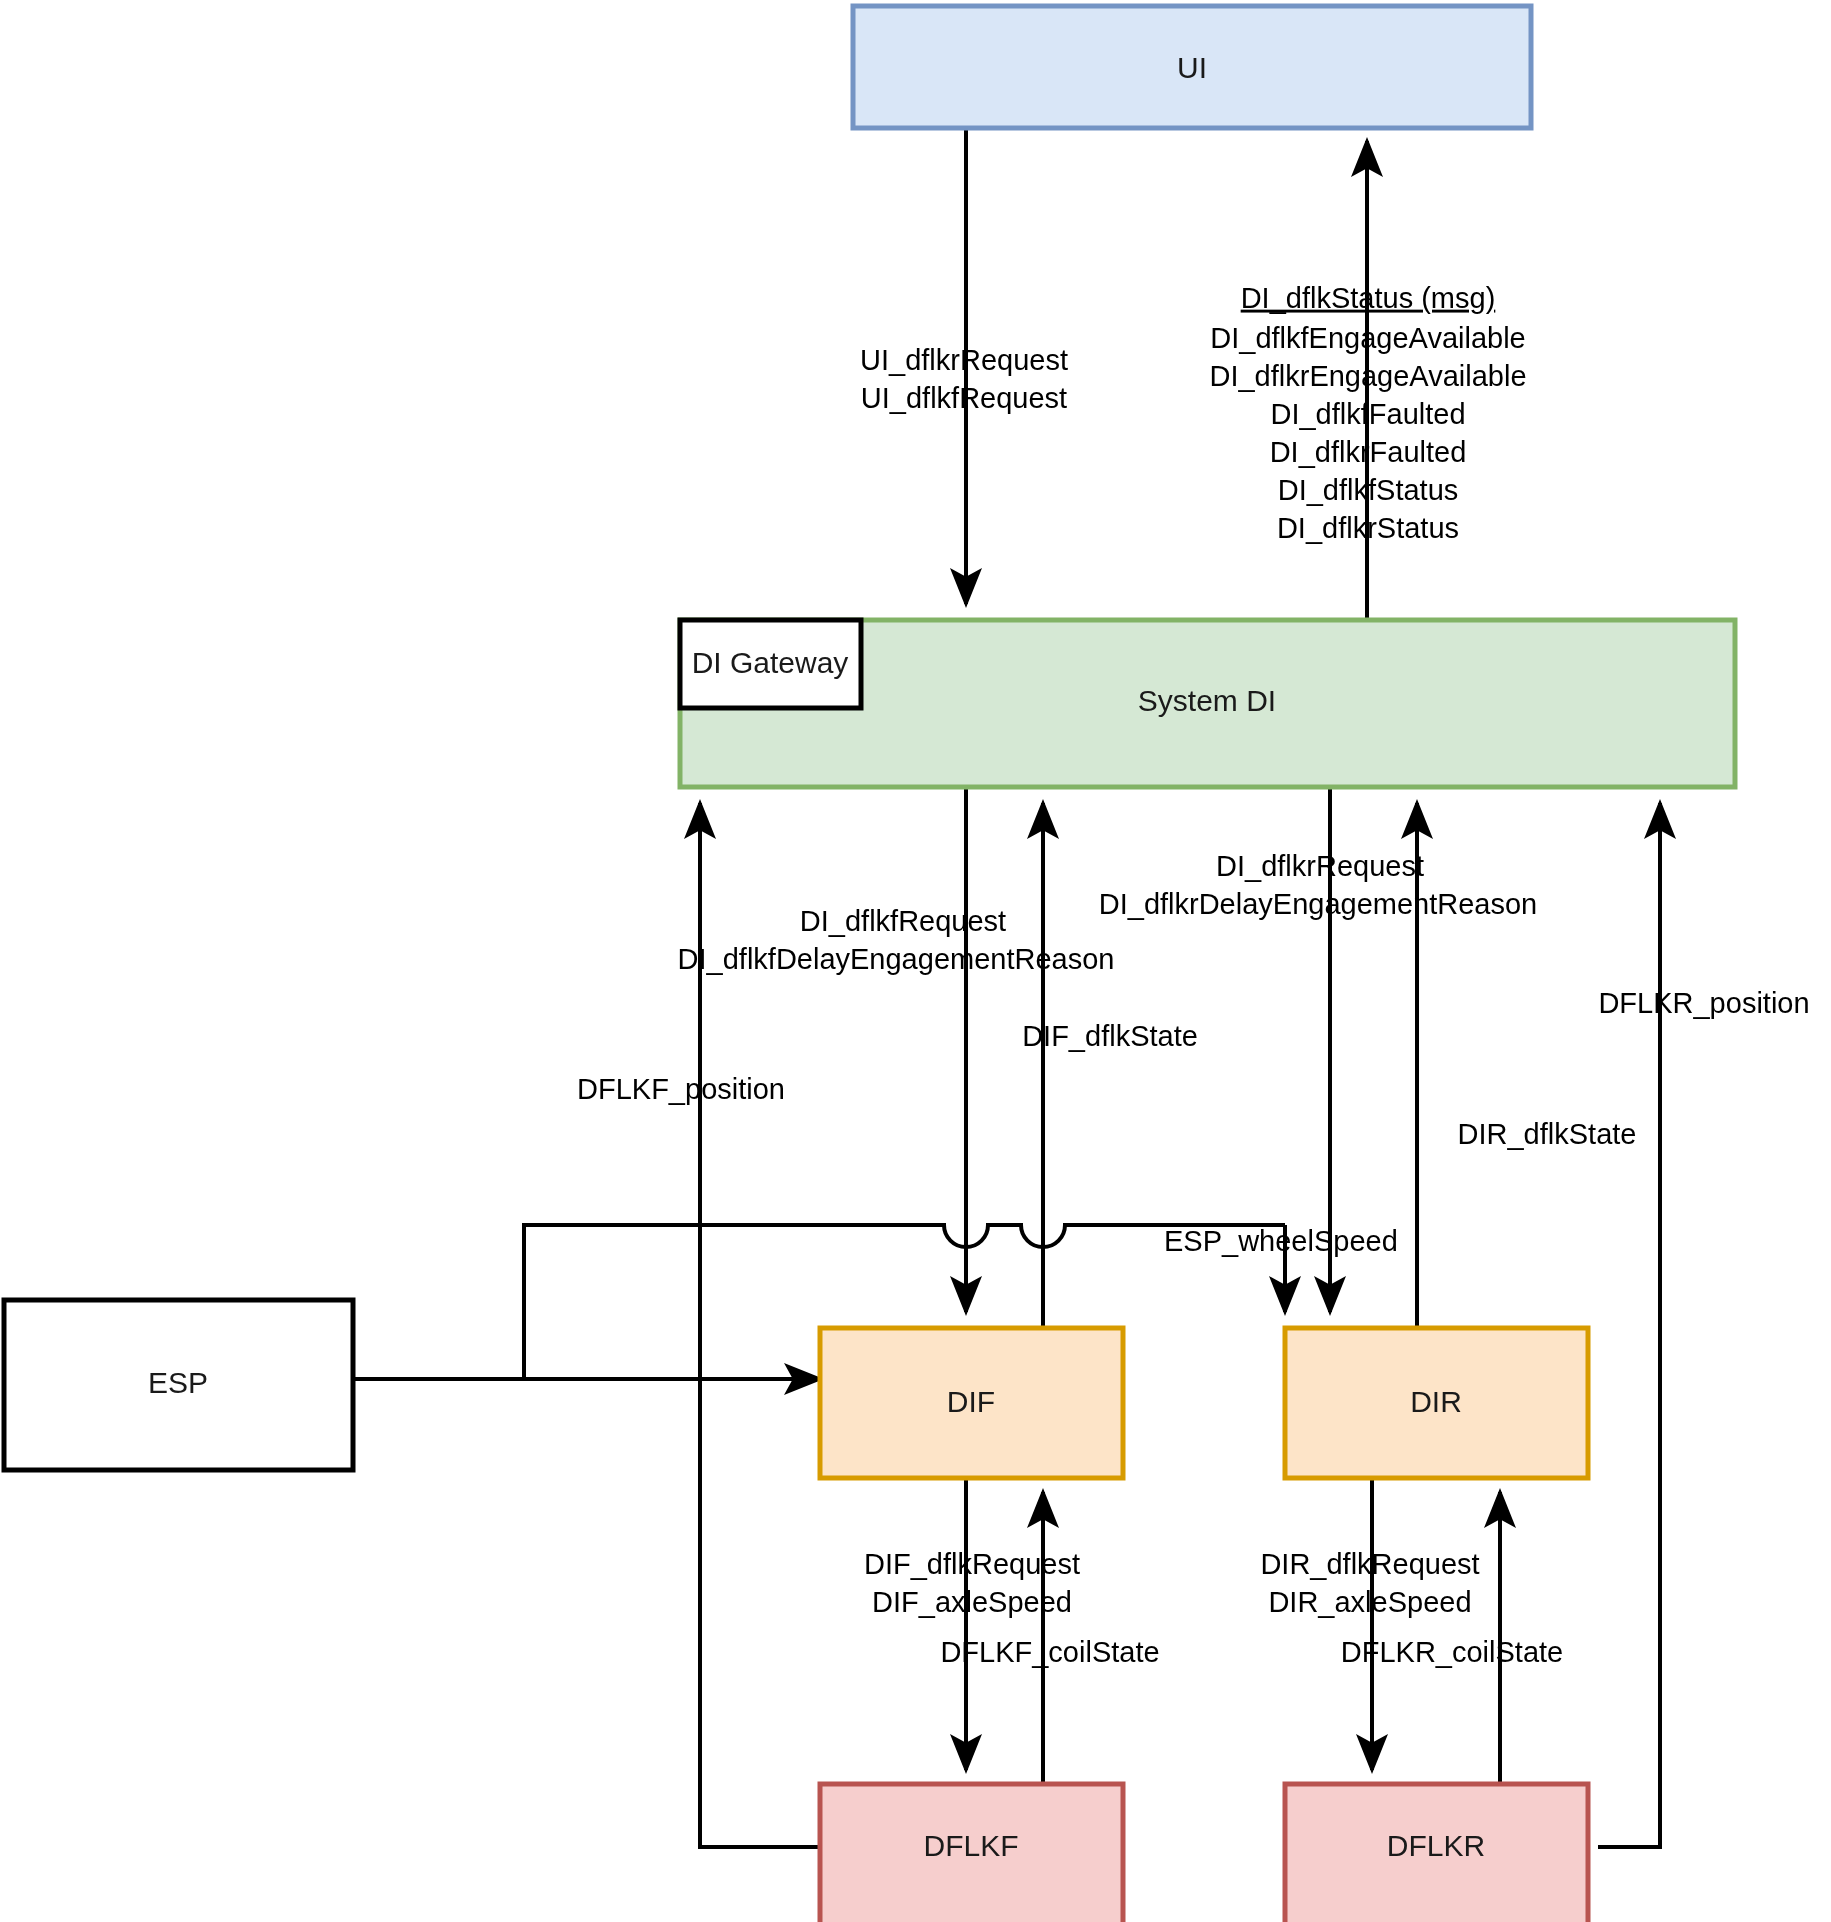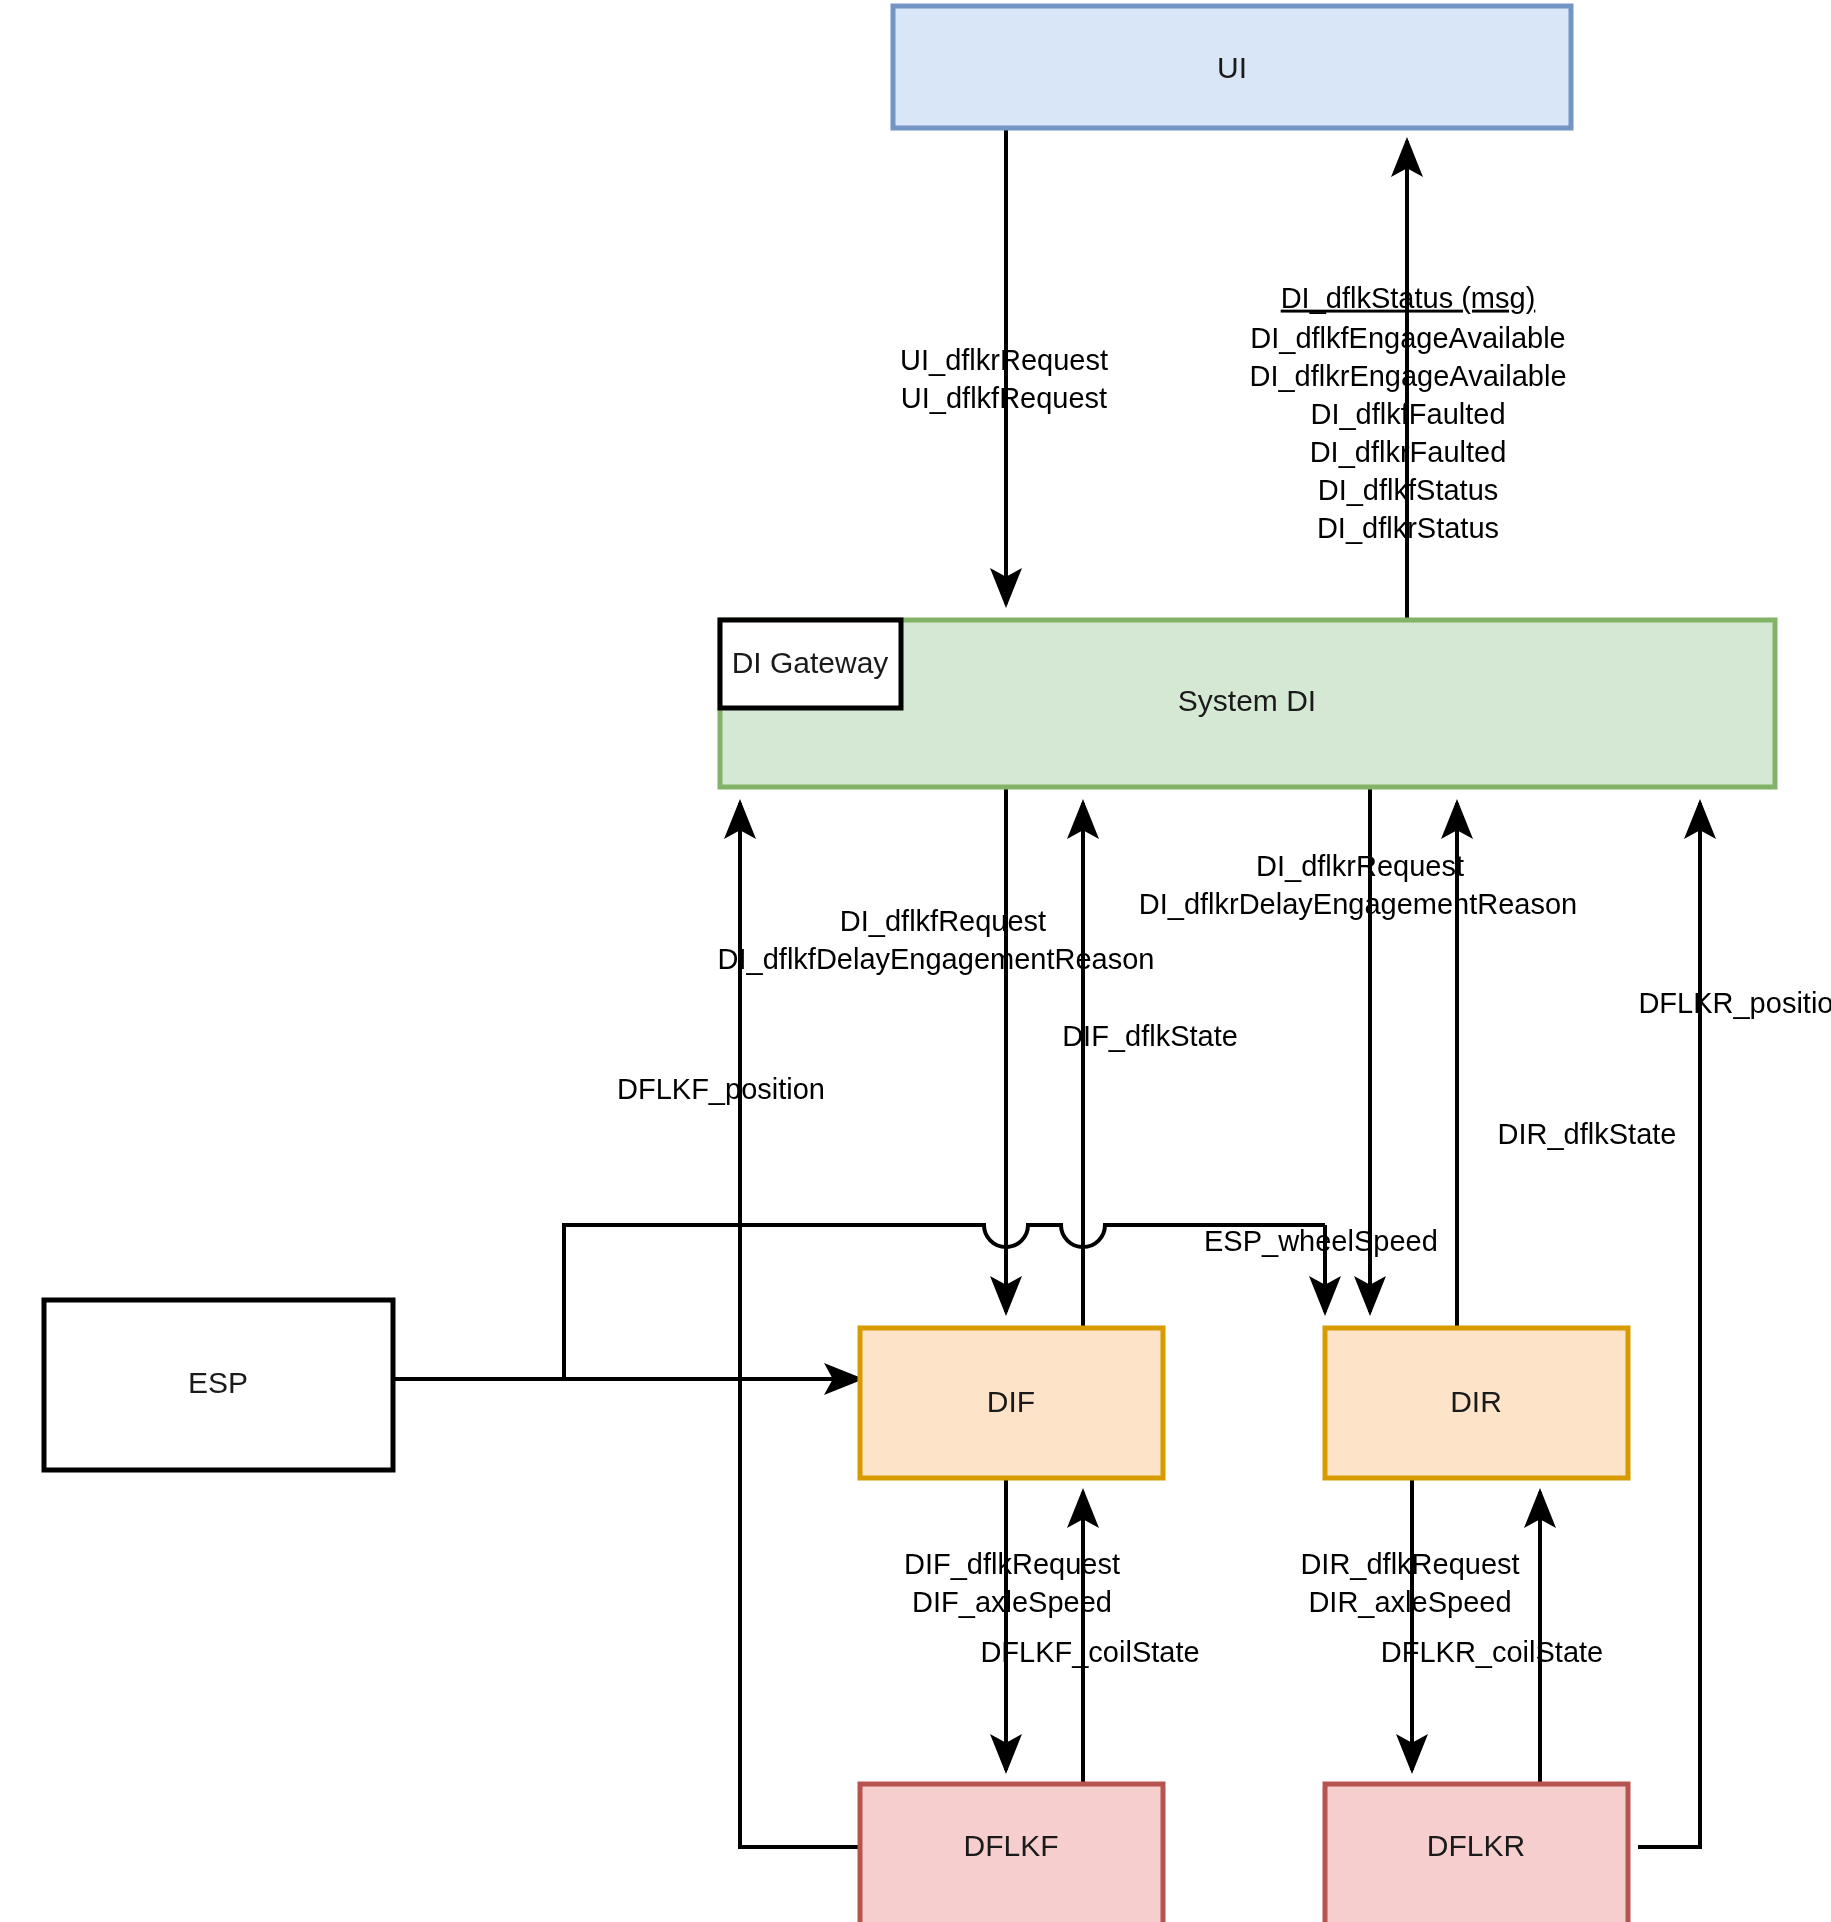"UI" #diagram-root { margin-left: 40px -> none }
